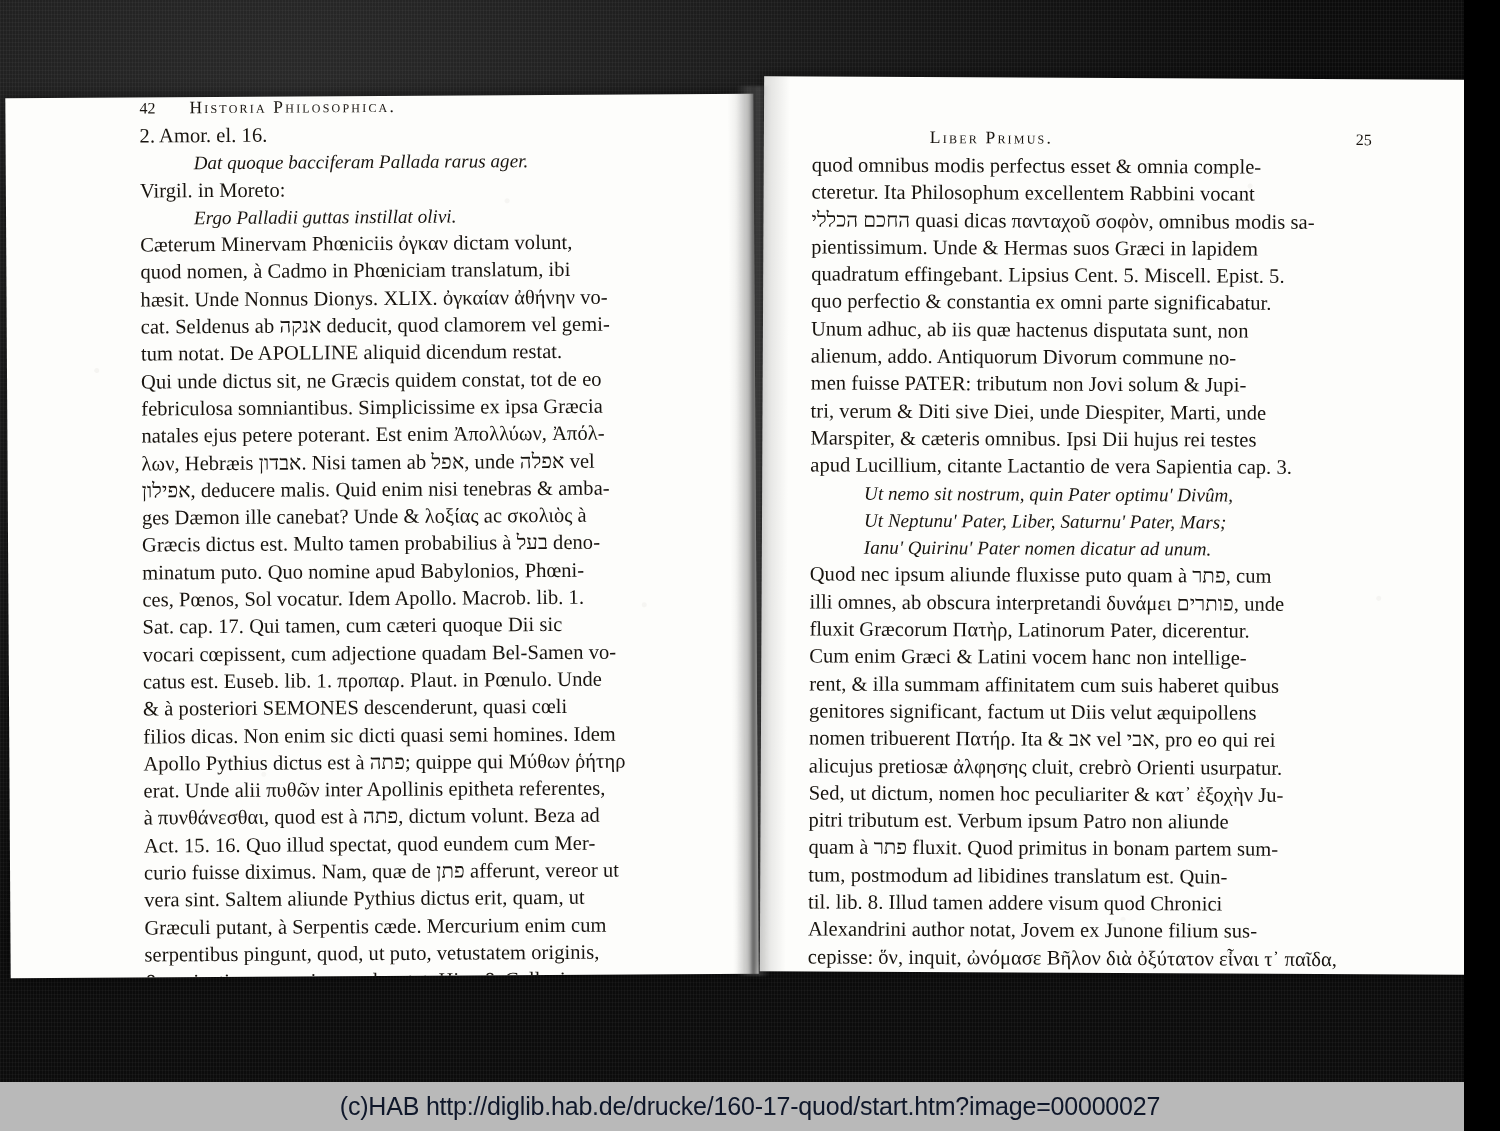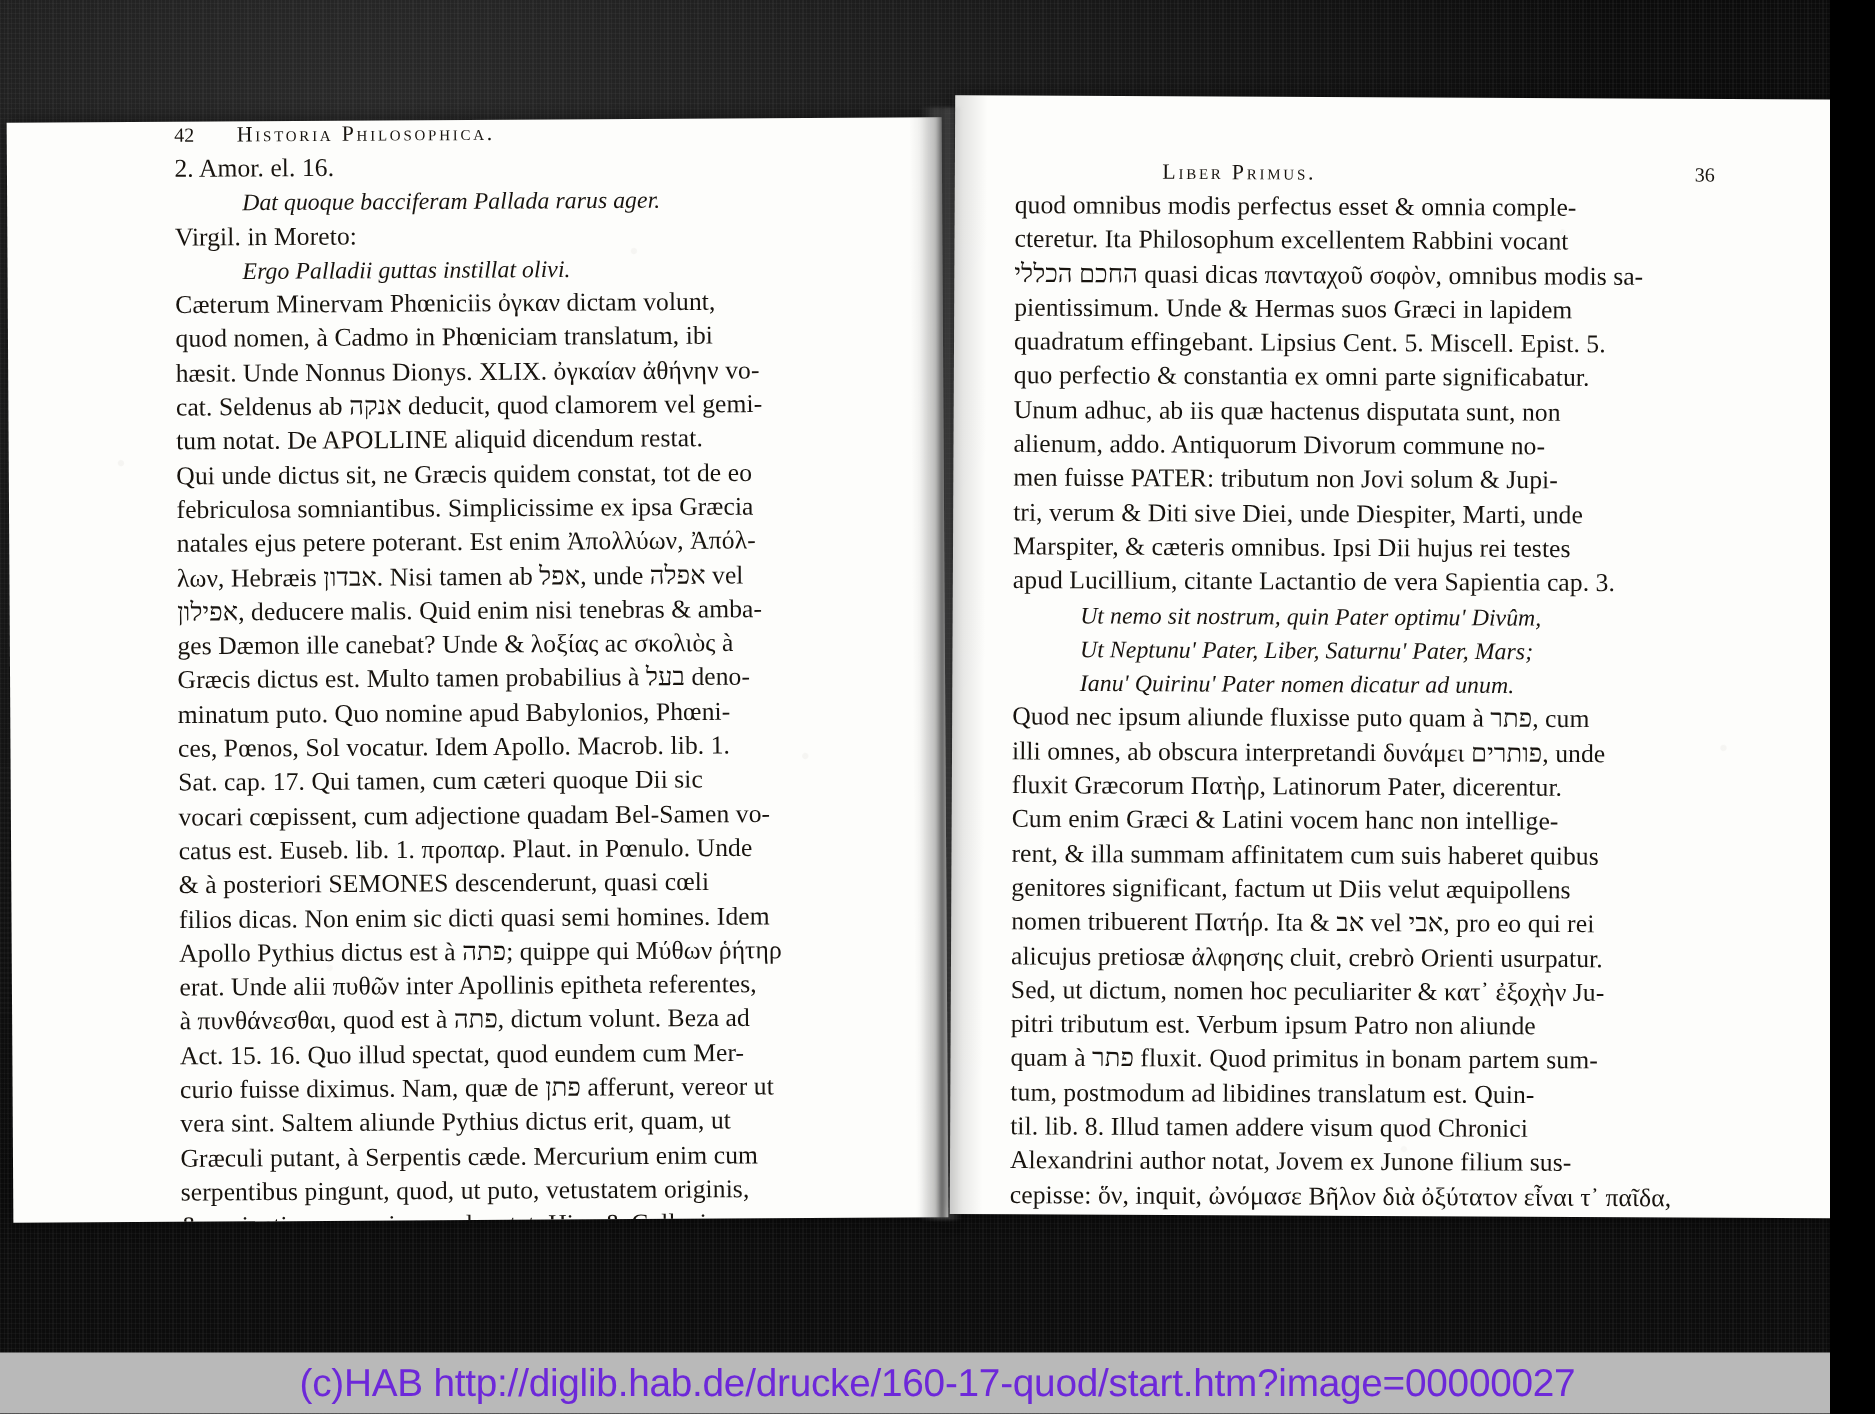"36" span.folio { text: 36 -> 25 }
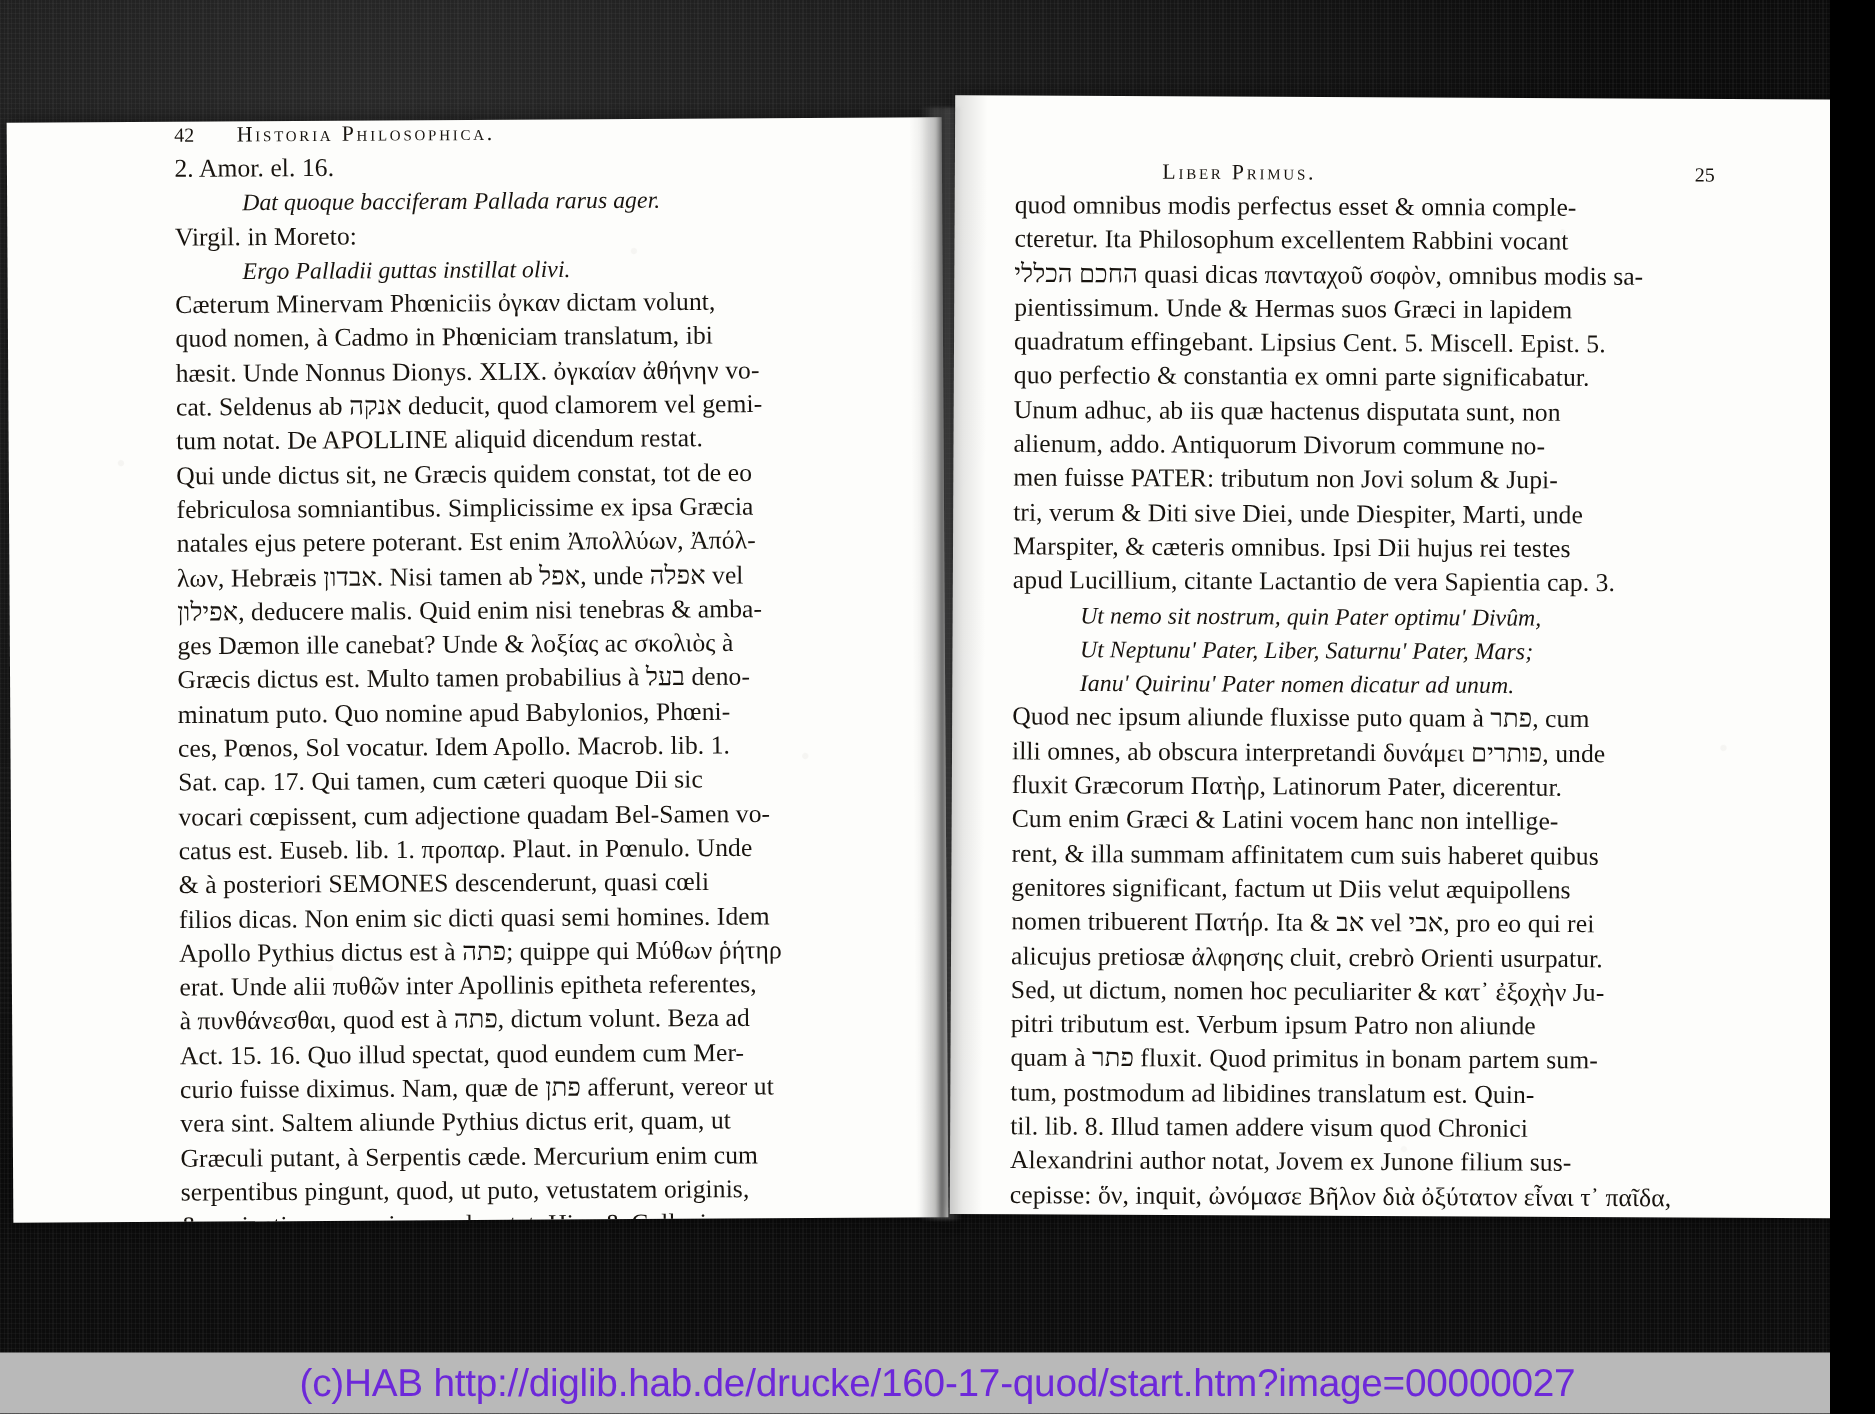"(c)HAB" #watermark-text { color: #6d28d9 -> #0f172a; font-size: 31px -> 25px }
